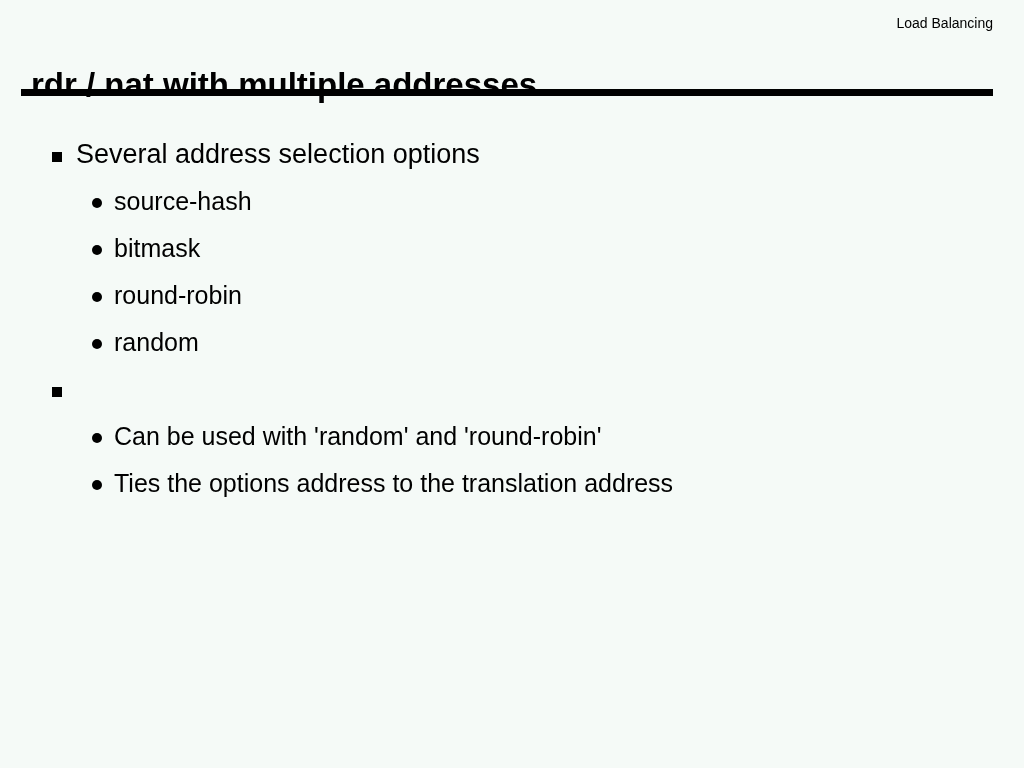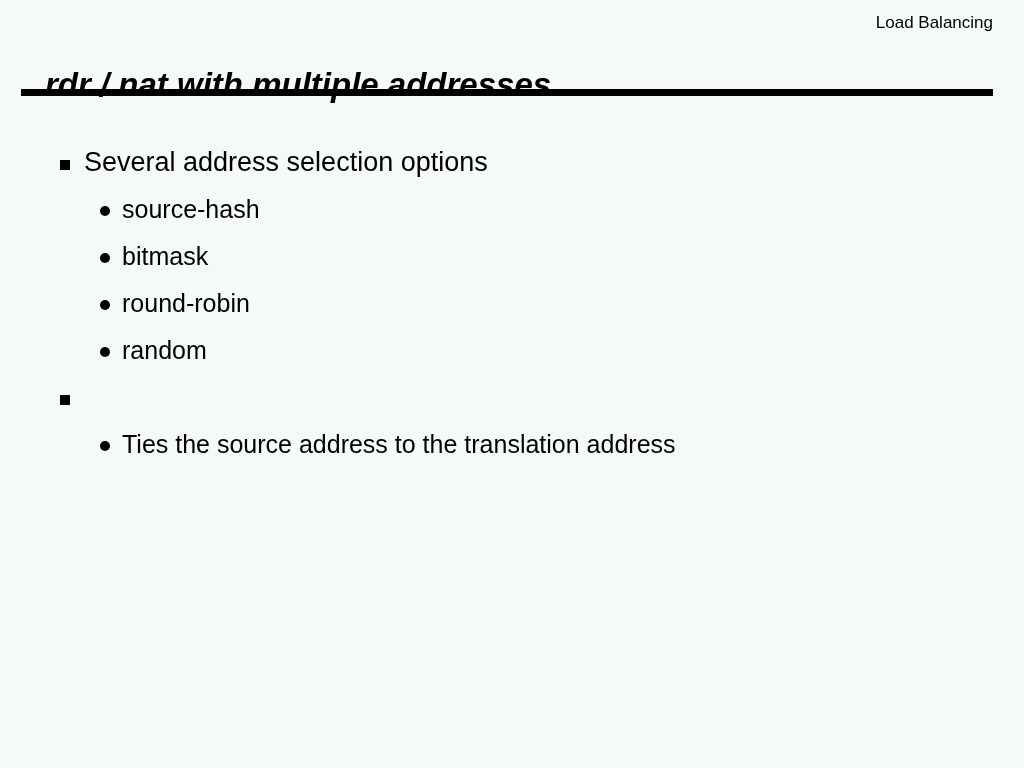"Load Balancing" .slide-header { font-size: 17px -> 14px }
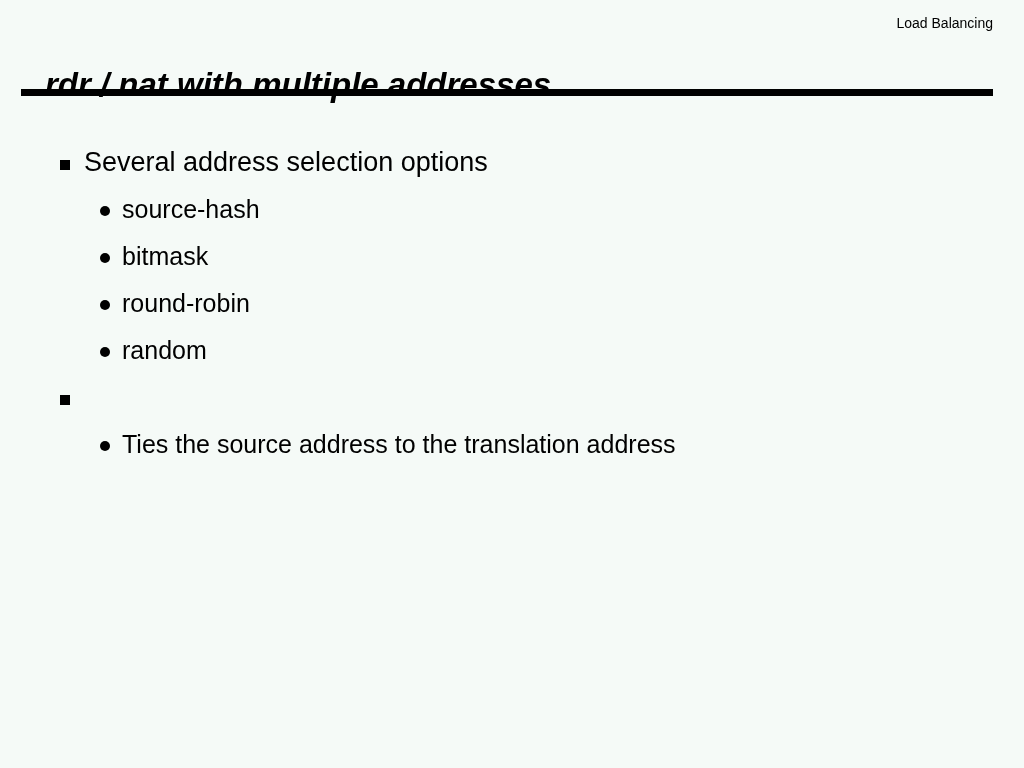"rdr / nat with multiple" .slide-title { font-style: italic -> none; left: 45px -> 31px }
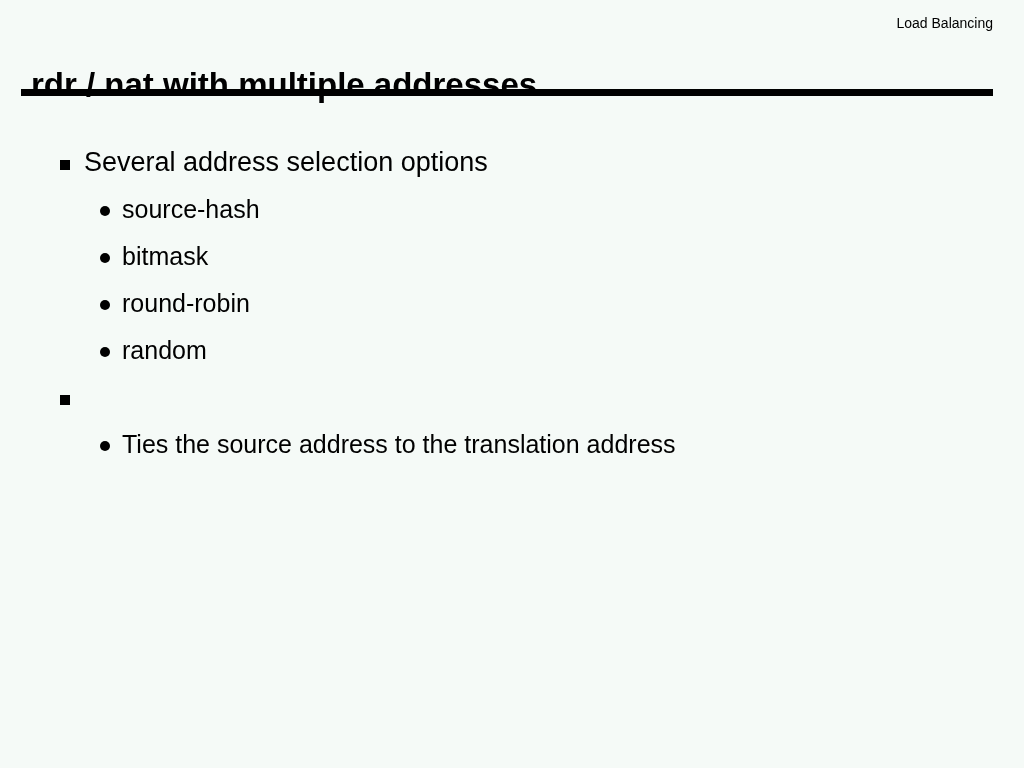"Several address selection options" ul.level1 { margin: 8px -> 0 }
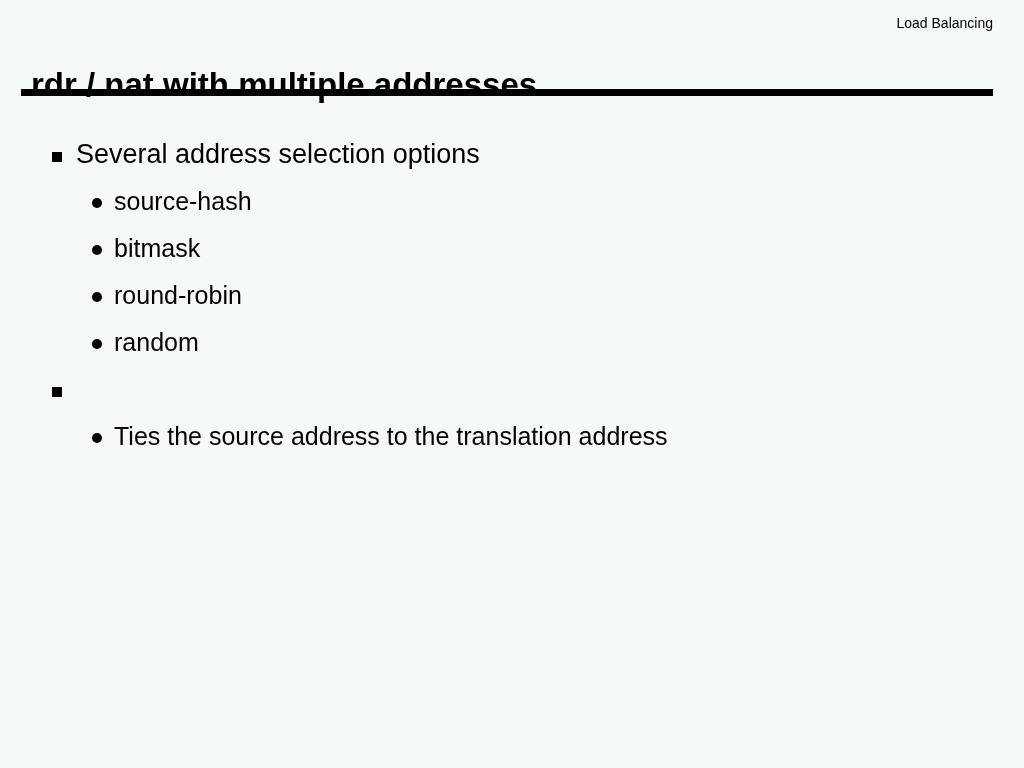"Can be used with 'random'" li.l2 { html: none -> <li> <span></span> <span>Can be used with 'random' and 'round-robin'</span> </li> }
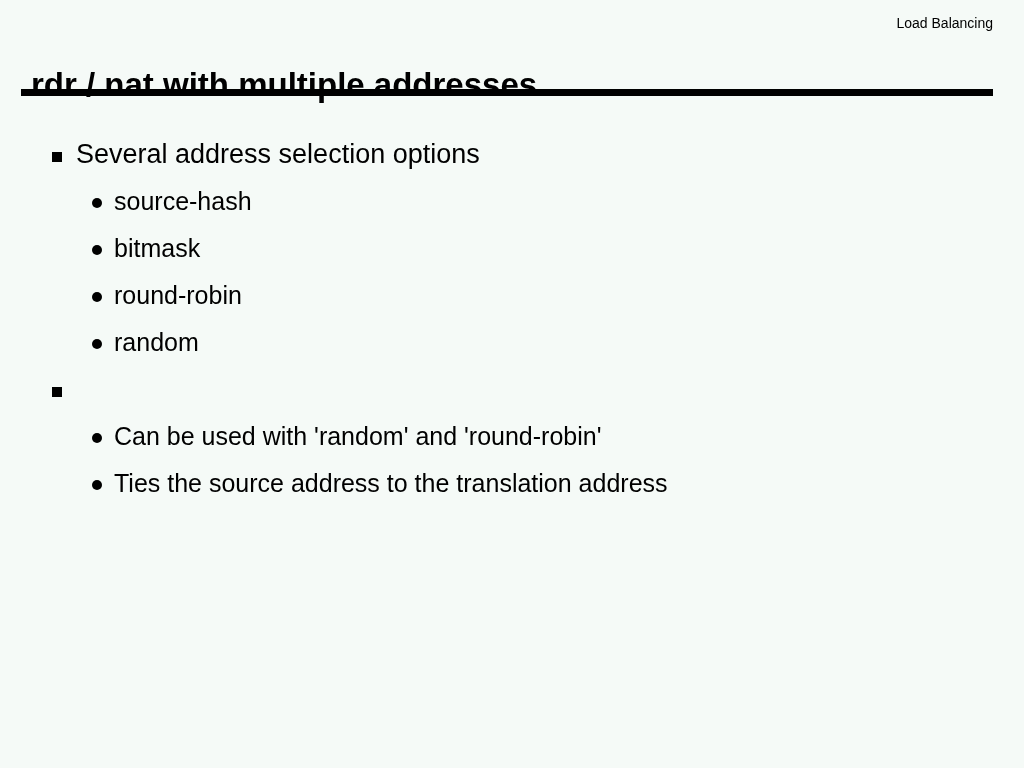"Ties the source address to" span.txt { text: source -> options }
